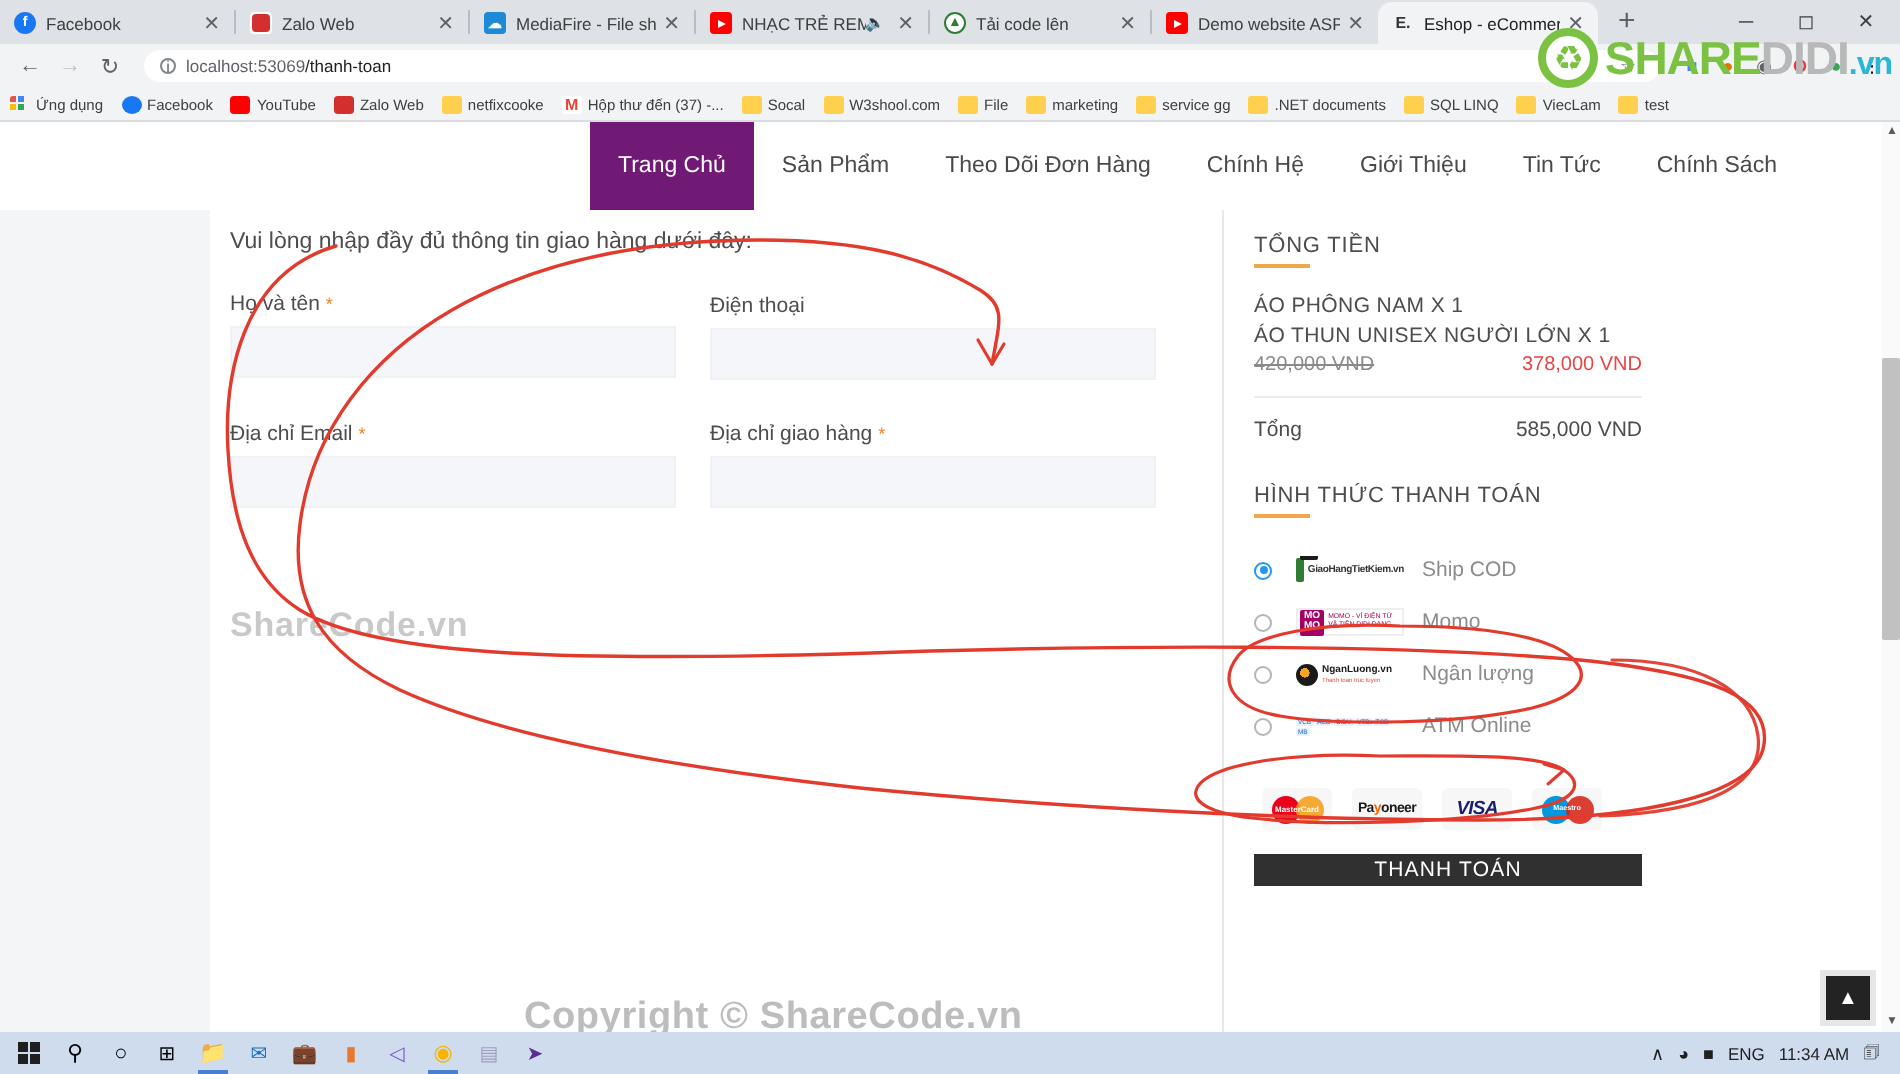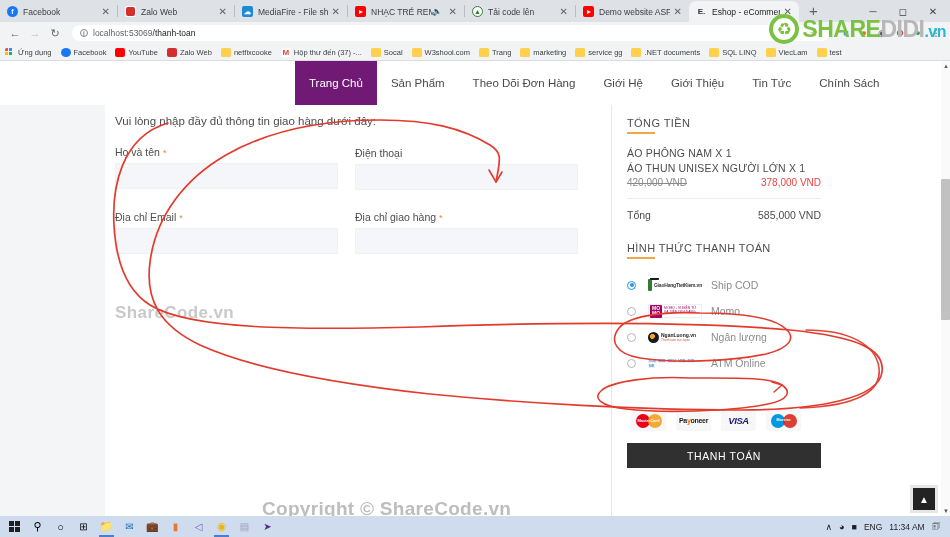"Trang" span { text: Trang -> File }
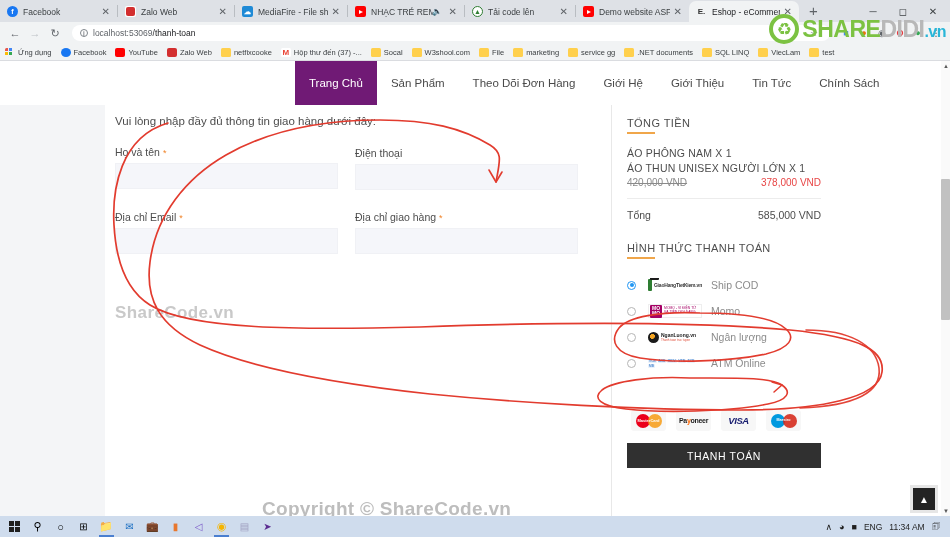"Giới Hệ" div.nav-item { text: Giới -> Chính }
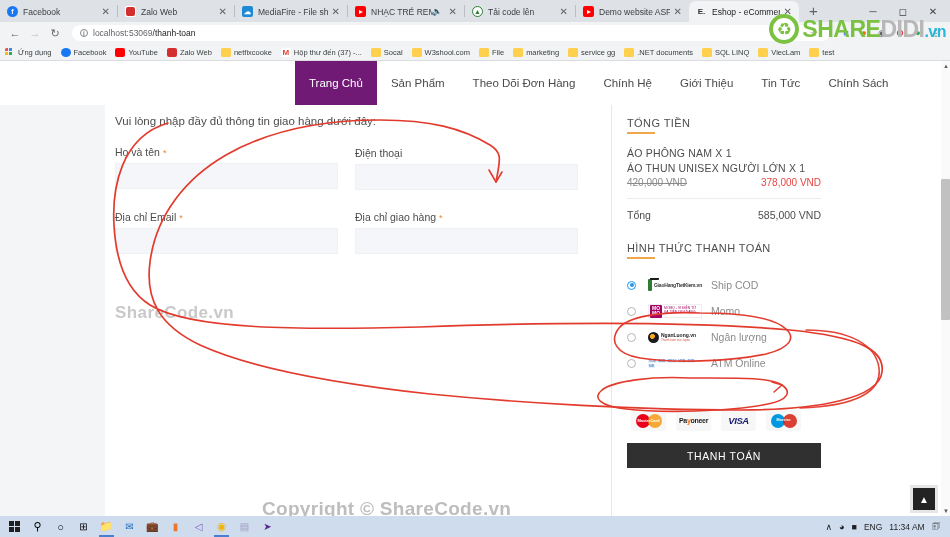"VISA" .cards { margin-top: 34px -> 18px }
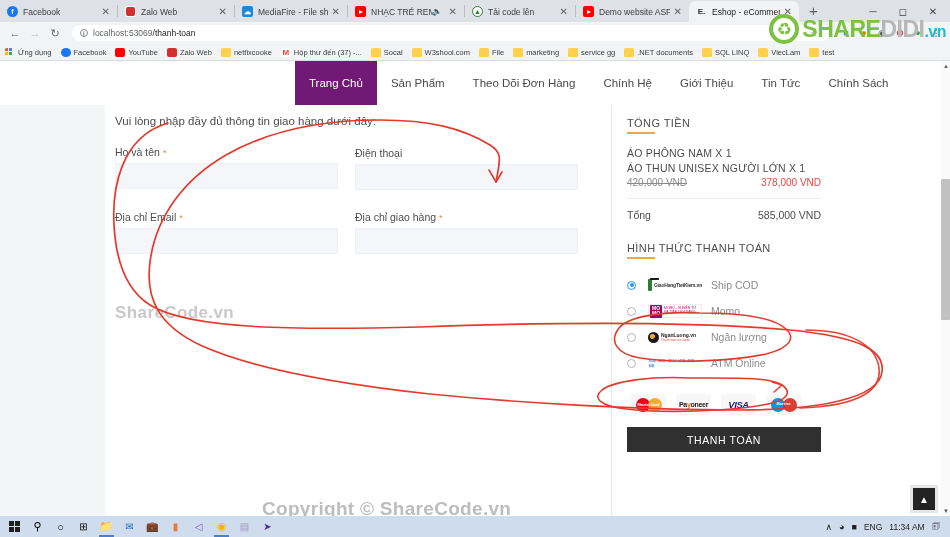"THANH TOÁN" .checkout-btn { height: 25px -> 16px }
